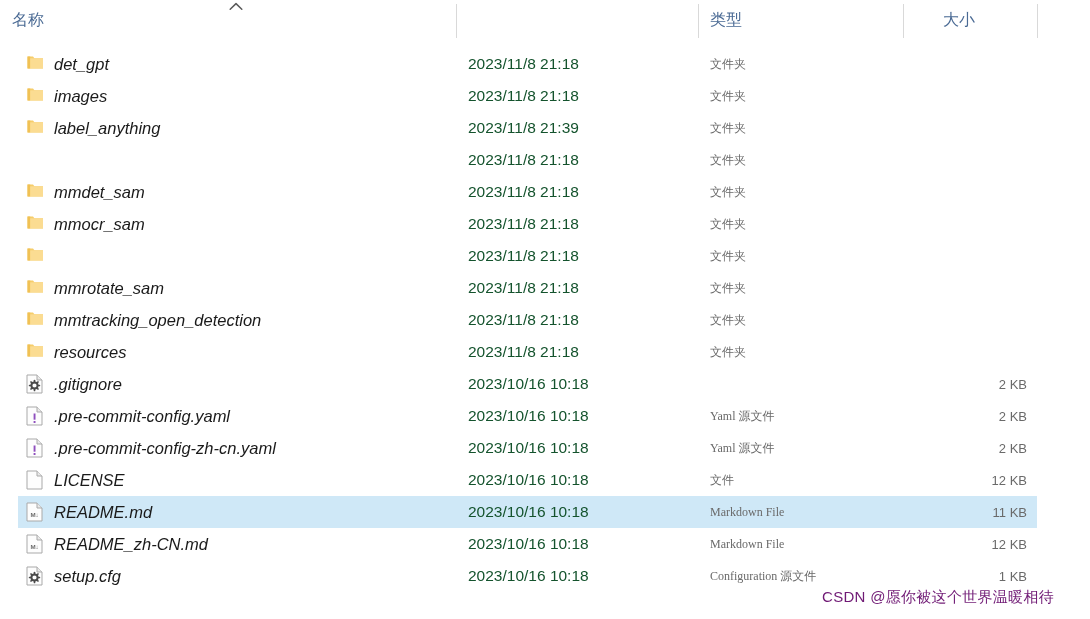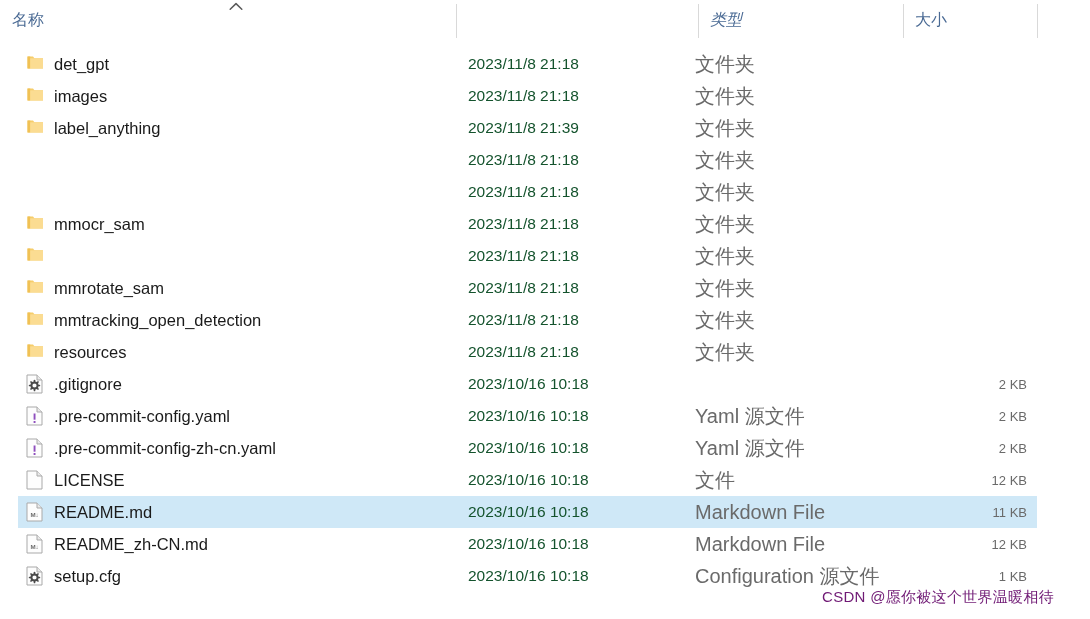"类型" .hdr-type { font-style: italic -> none }
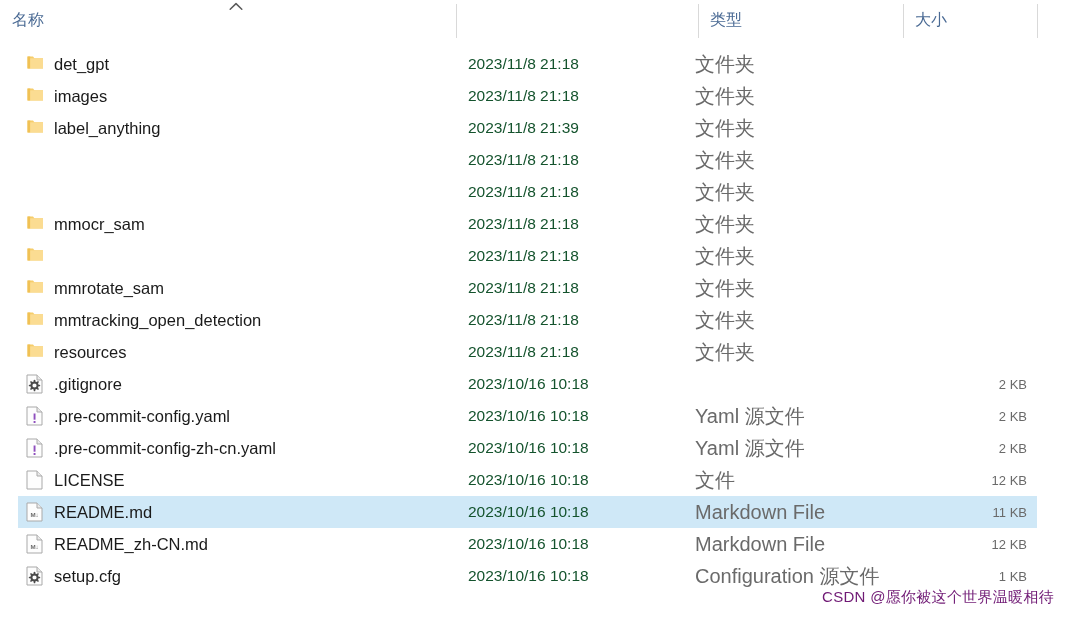"大小" .hdr-size { padding-left: none -> 28px }
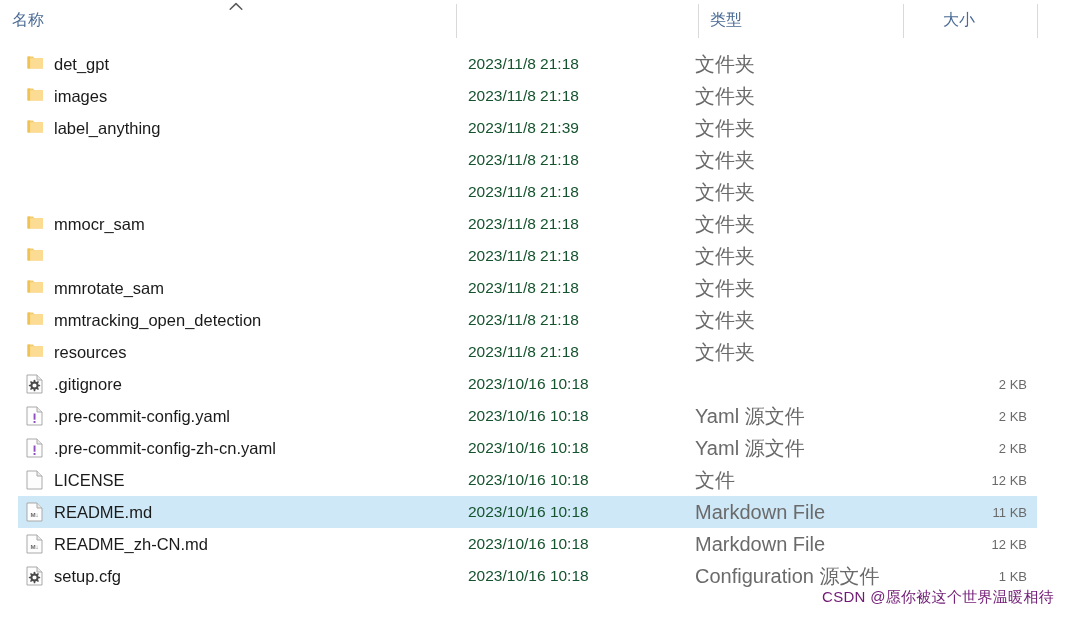"det_gpt" .name-text { font-style: none -> italic }
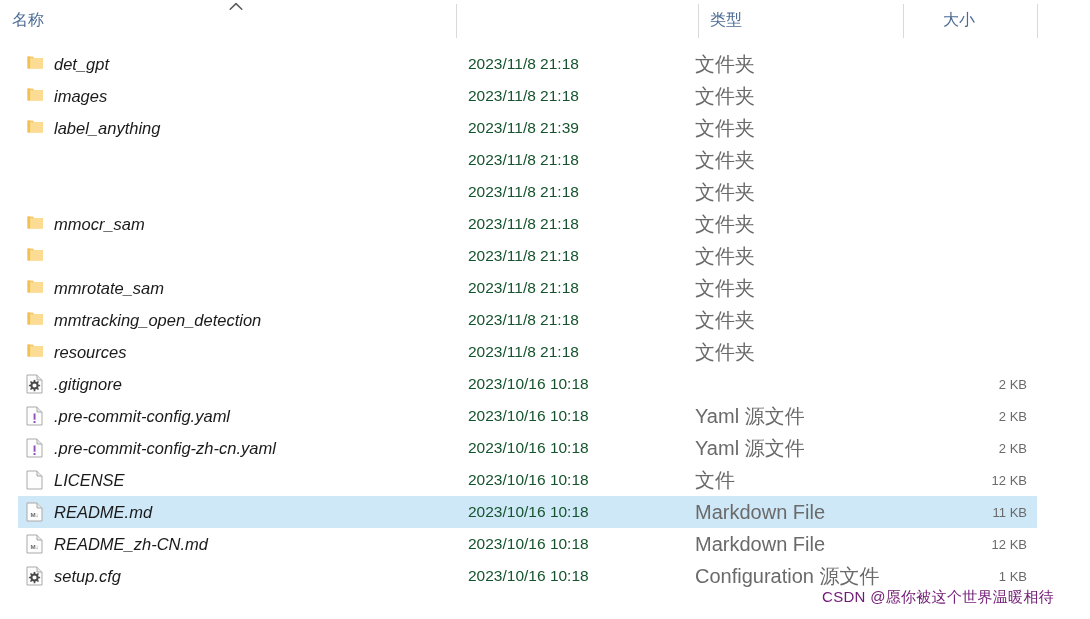"文件夹" .cell-type { font-family: none -> Liberation Serif, serif; font-size: 20px -> 12px; left: 683px -> 698px }
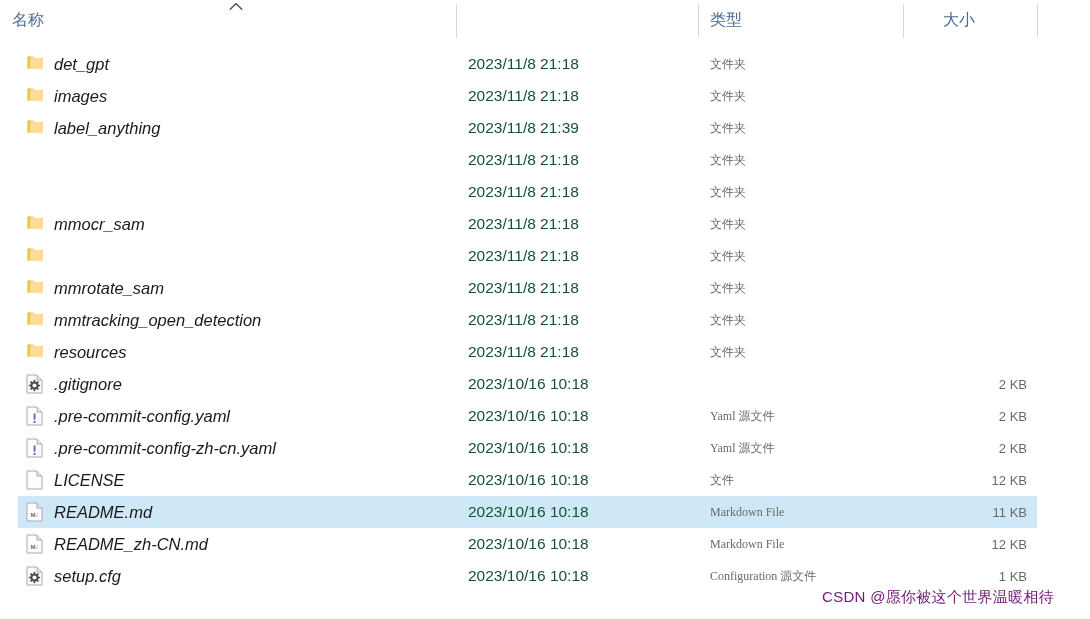"mmdet_sam" div.cell { html: none -> <div> <span> <svg> <path></path> <path></path> <path></path> </svg> </span> <span>mmdet_sam</span> </div> }
